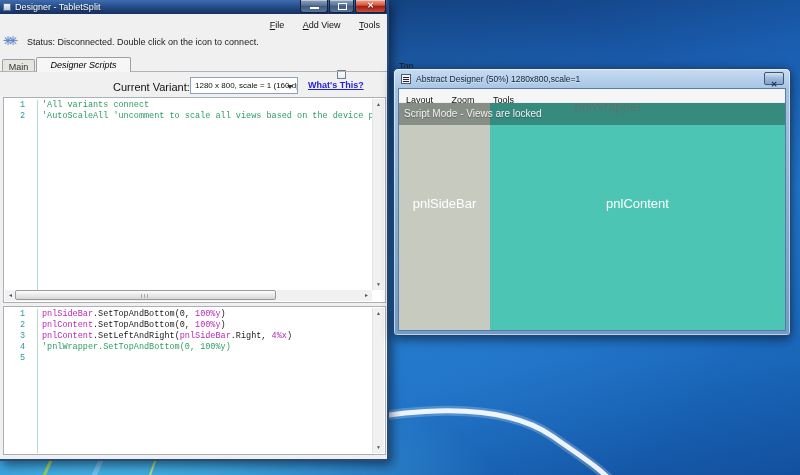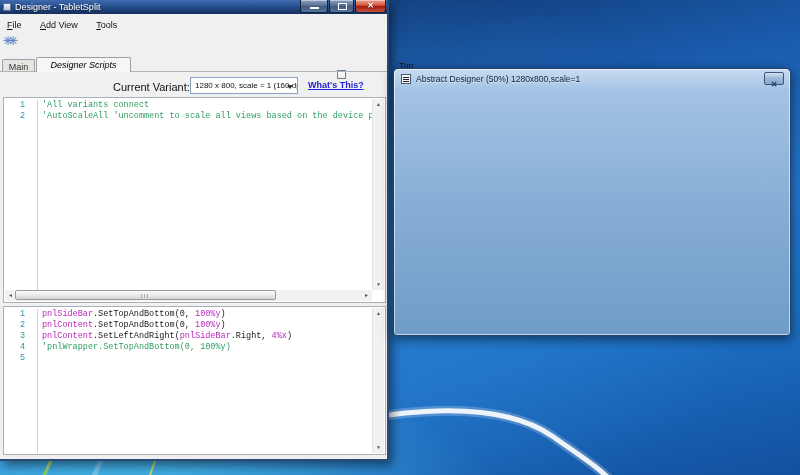"File Add View Tools" .dz-menubar { text-align: none -> right }
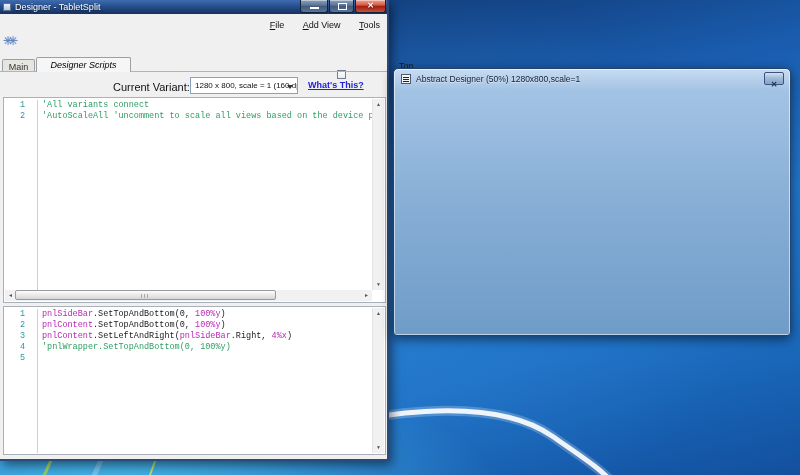"Status: Disconnected. Double click on" span.status-text { html: none -> <span>Status: Disconnected. Double click on the icon to connect.</span> }
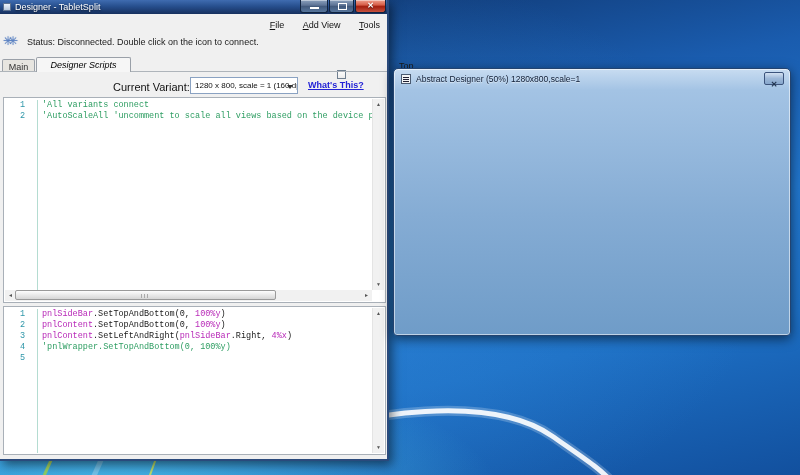"Layout Zoom Tools" div.az-inner { html: none -> <div> <div> <span>Layout</span> <span>Zoom</span> <span>Tools</span> </div> <div> <div></div> <div></div> <div>pnlSideBar</div> <div>pnlContent</div> <div>pnlWrapper</div> <div> <span>Script Mode - Views are locked</span> </div> </div> </div> }
